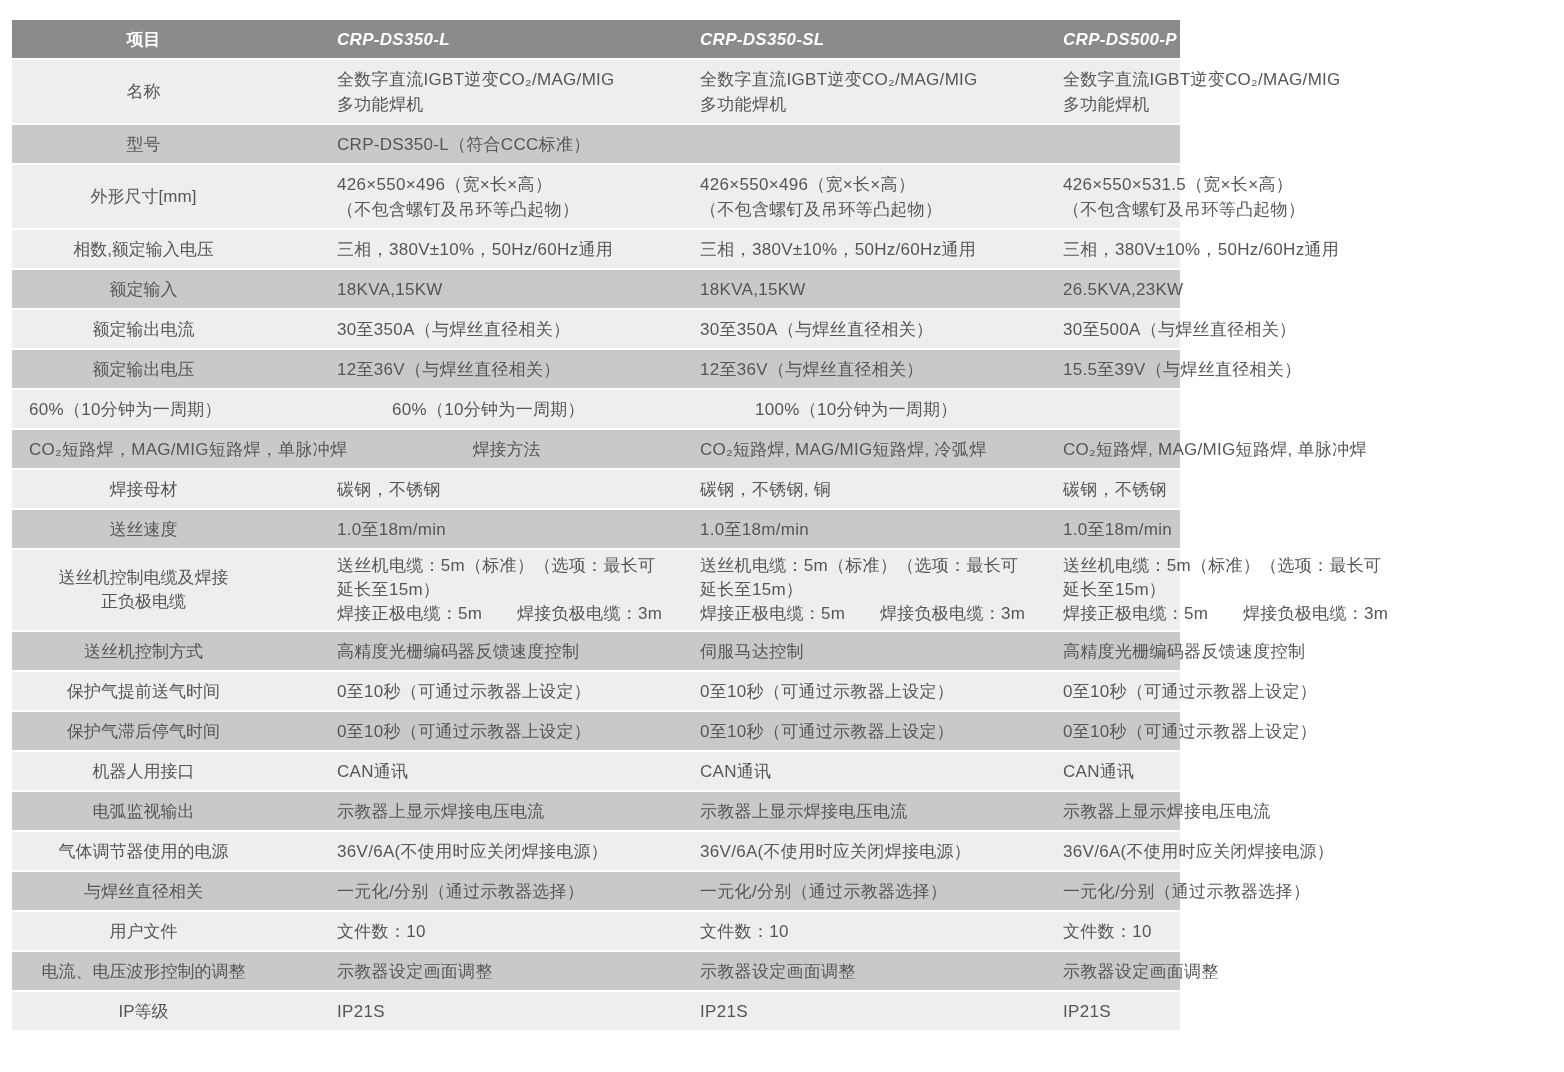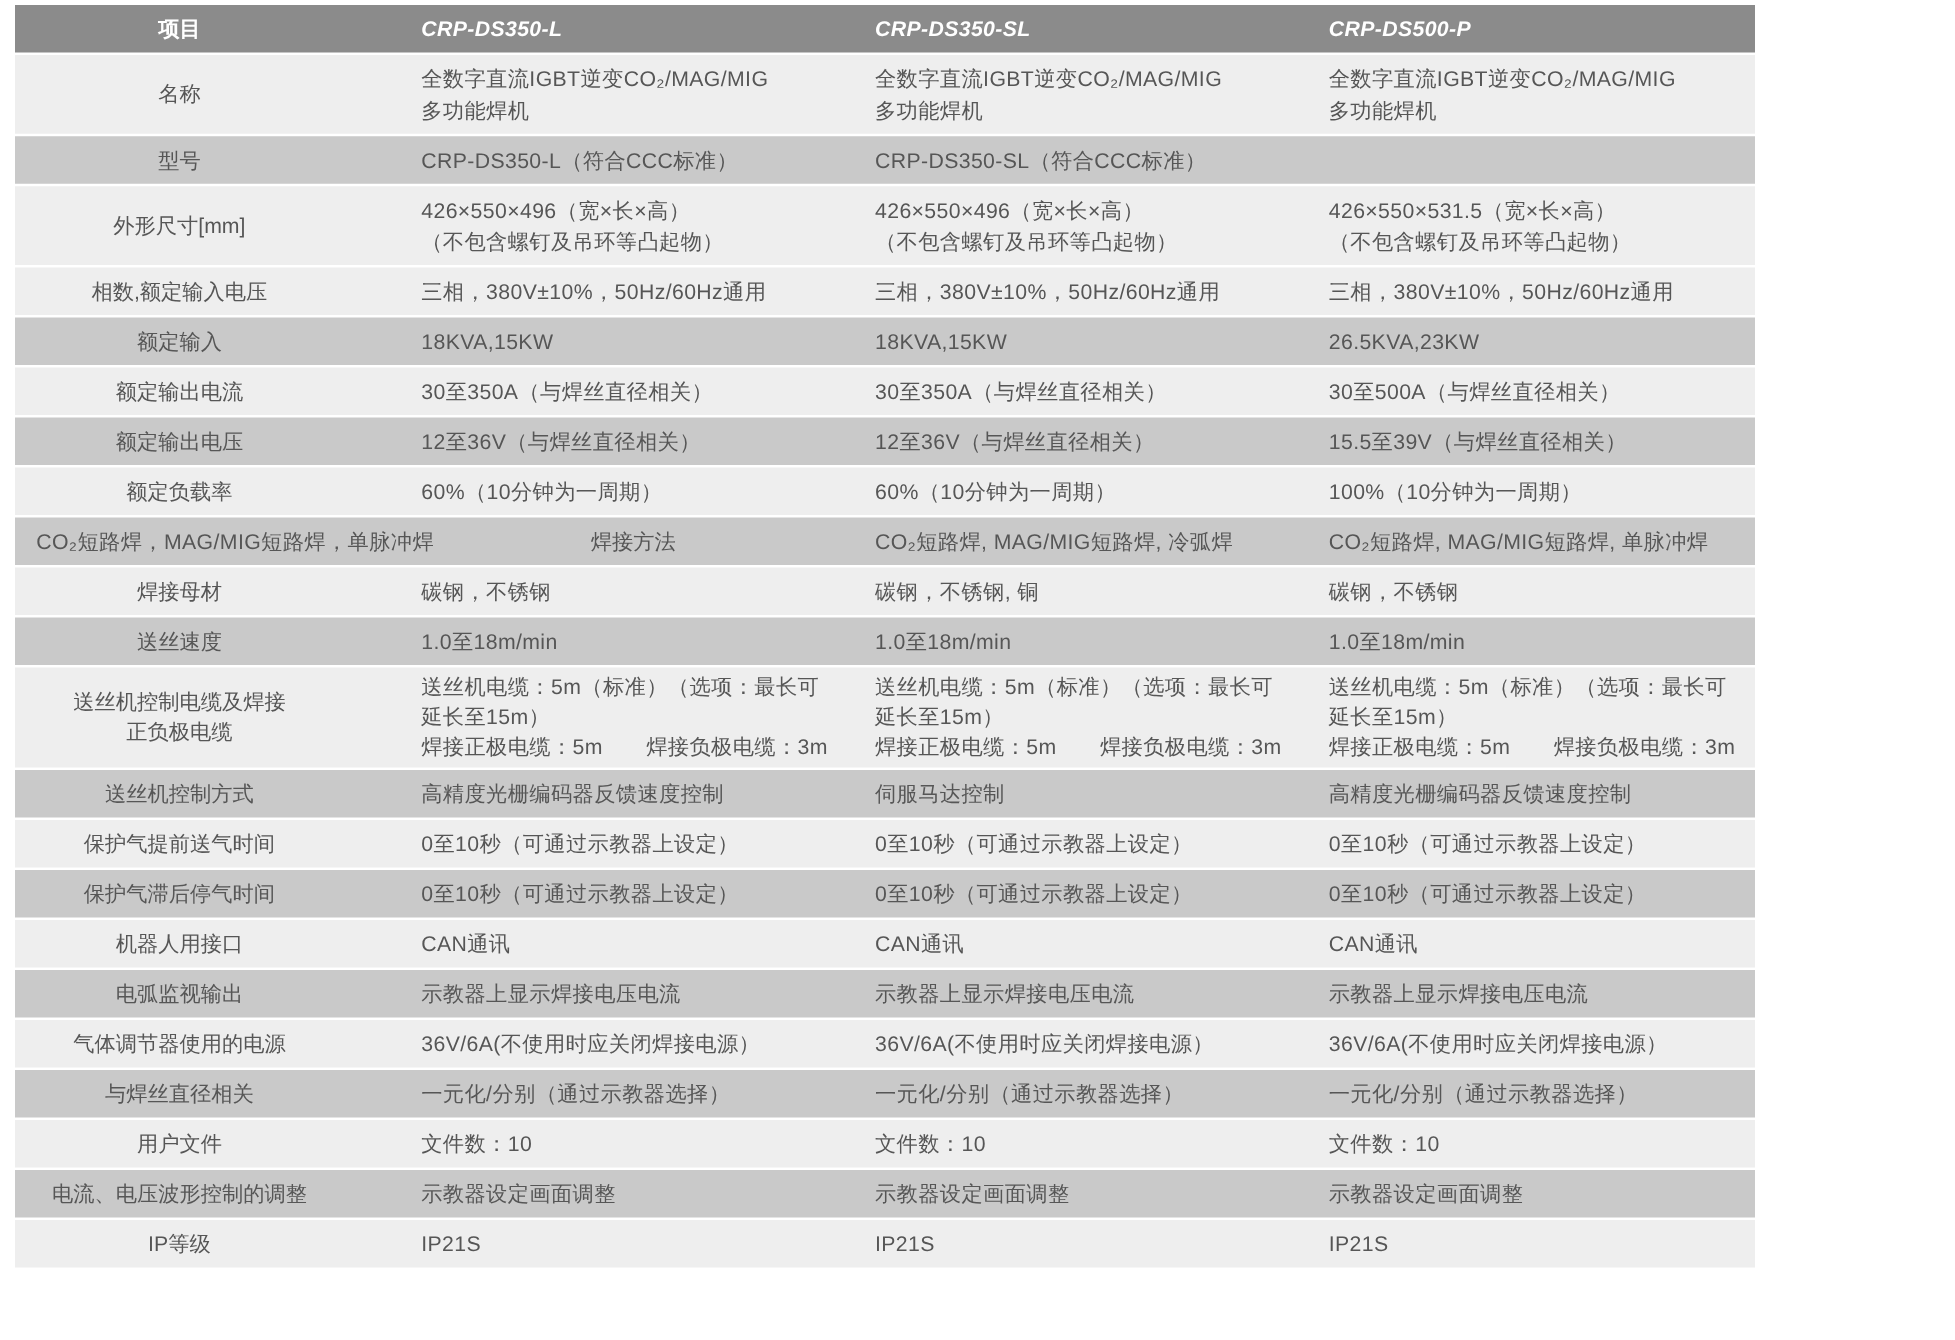"项目" .spec-table { top: 4px -> 20px; width: 1392px -> 1168px }
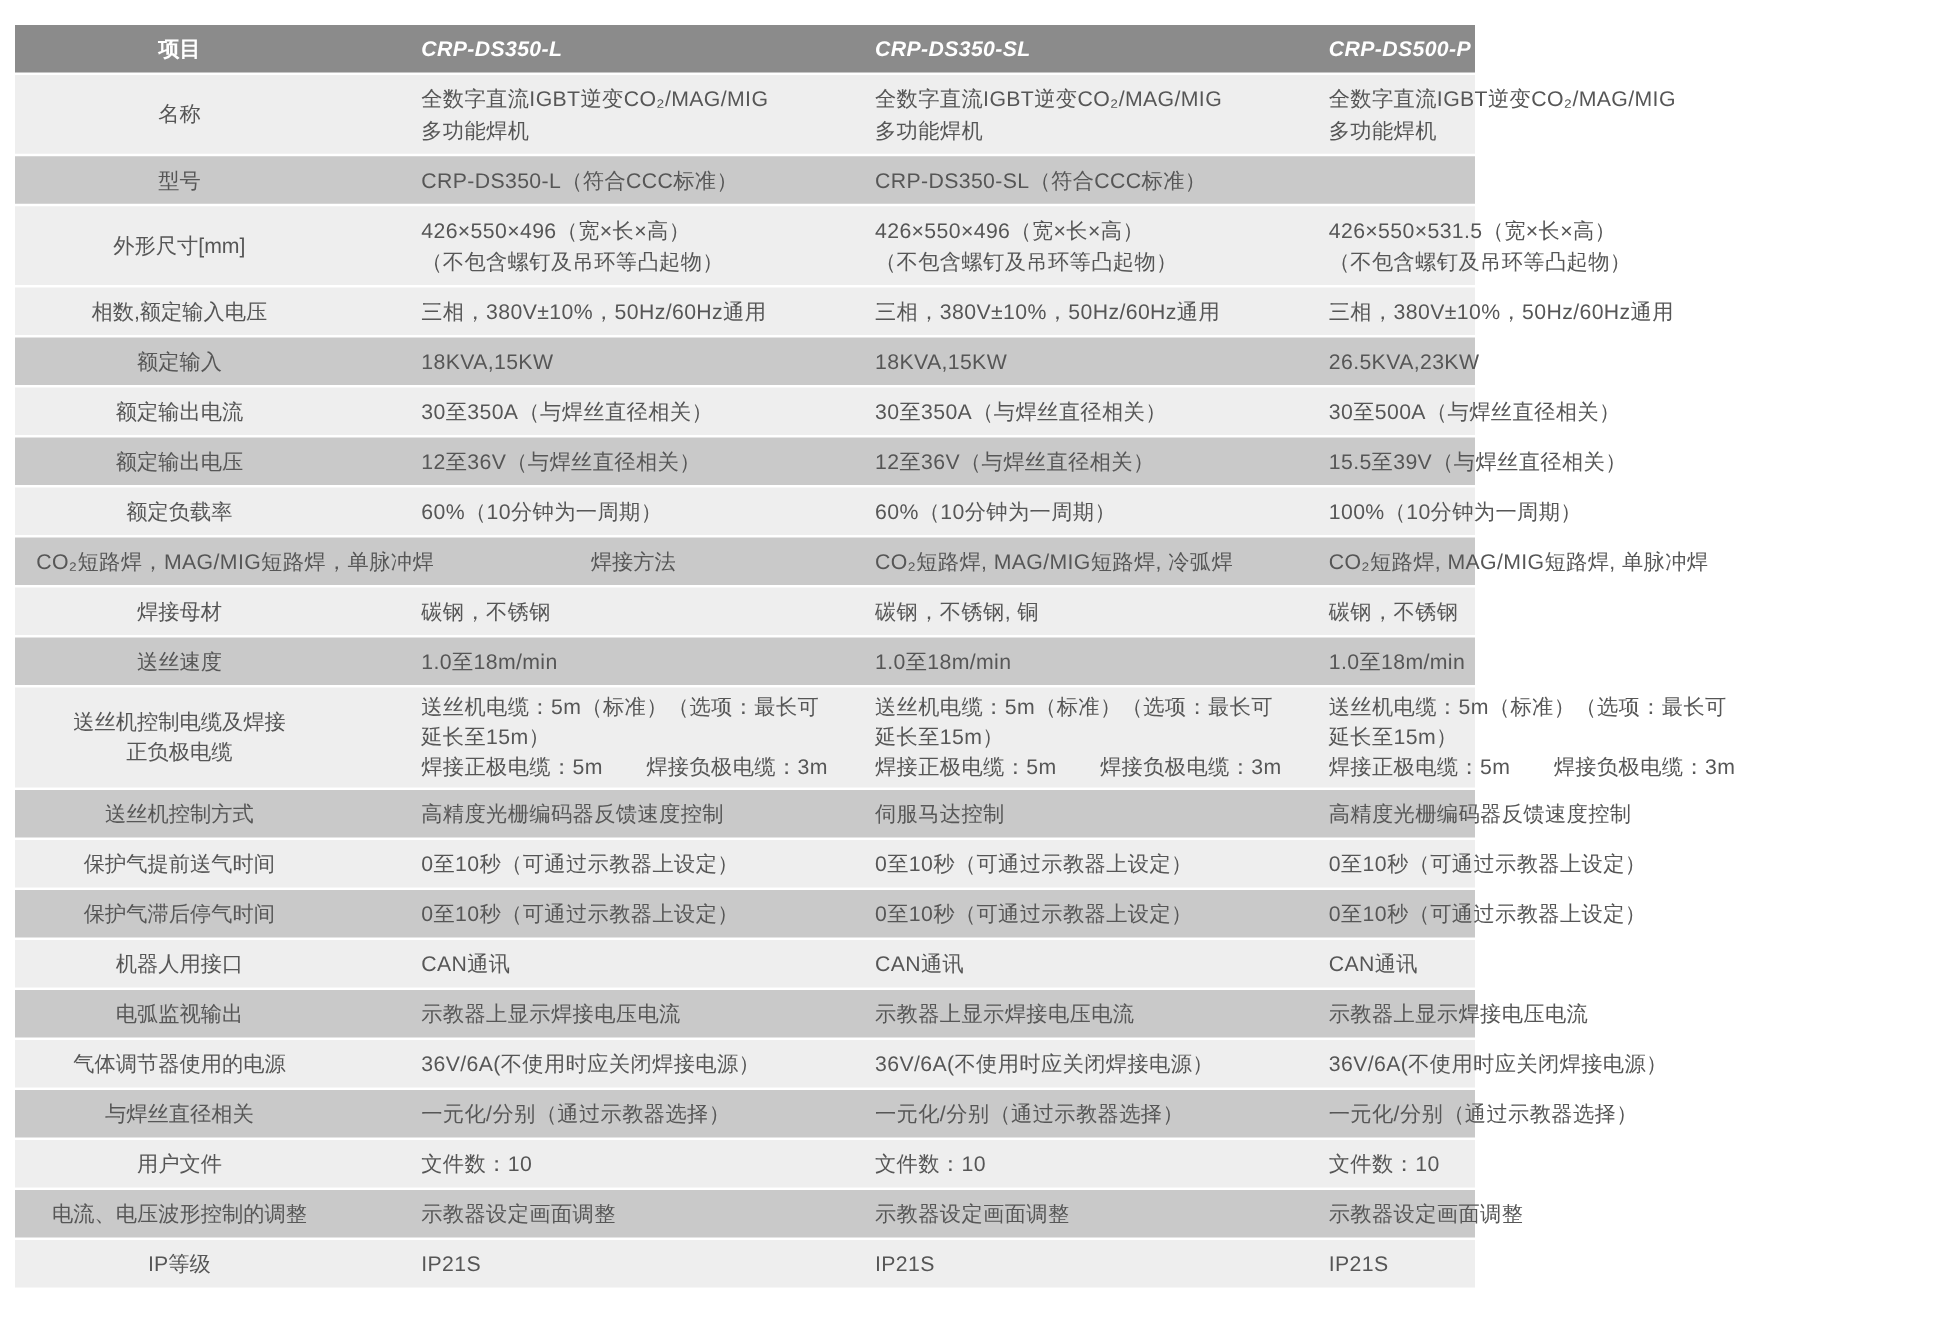"CRP-DS350-SL（符合CCC标准）" div.cell { html: <div>CRP-DS350-SL（符合CCC标准）</div> -> none }
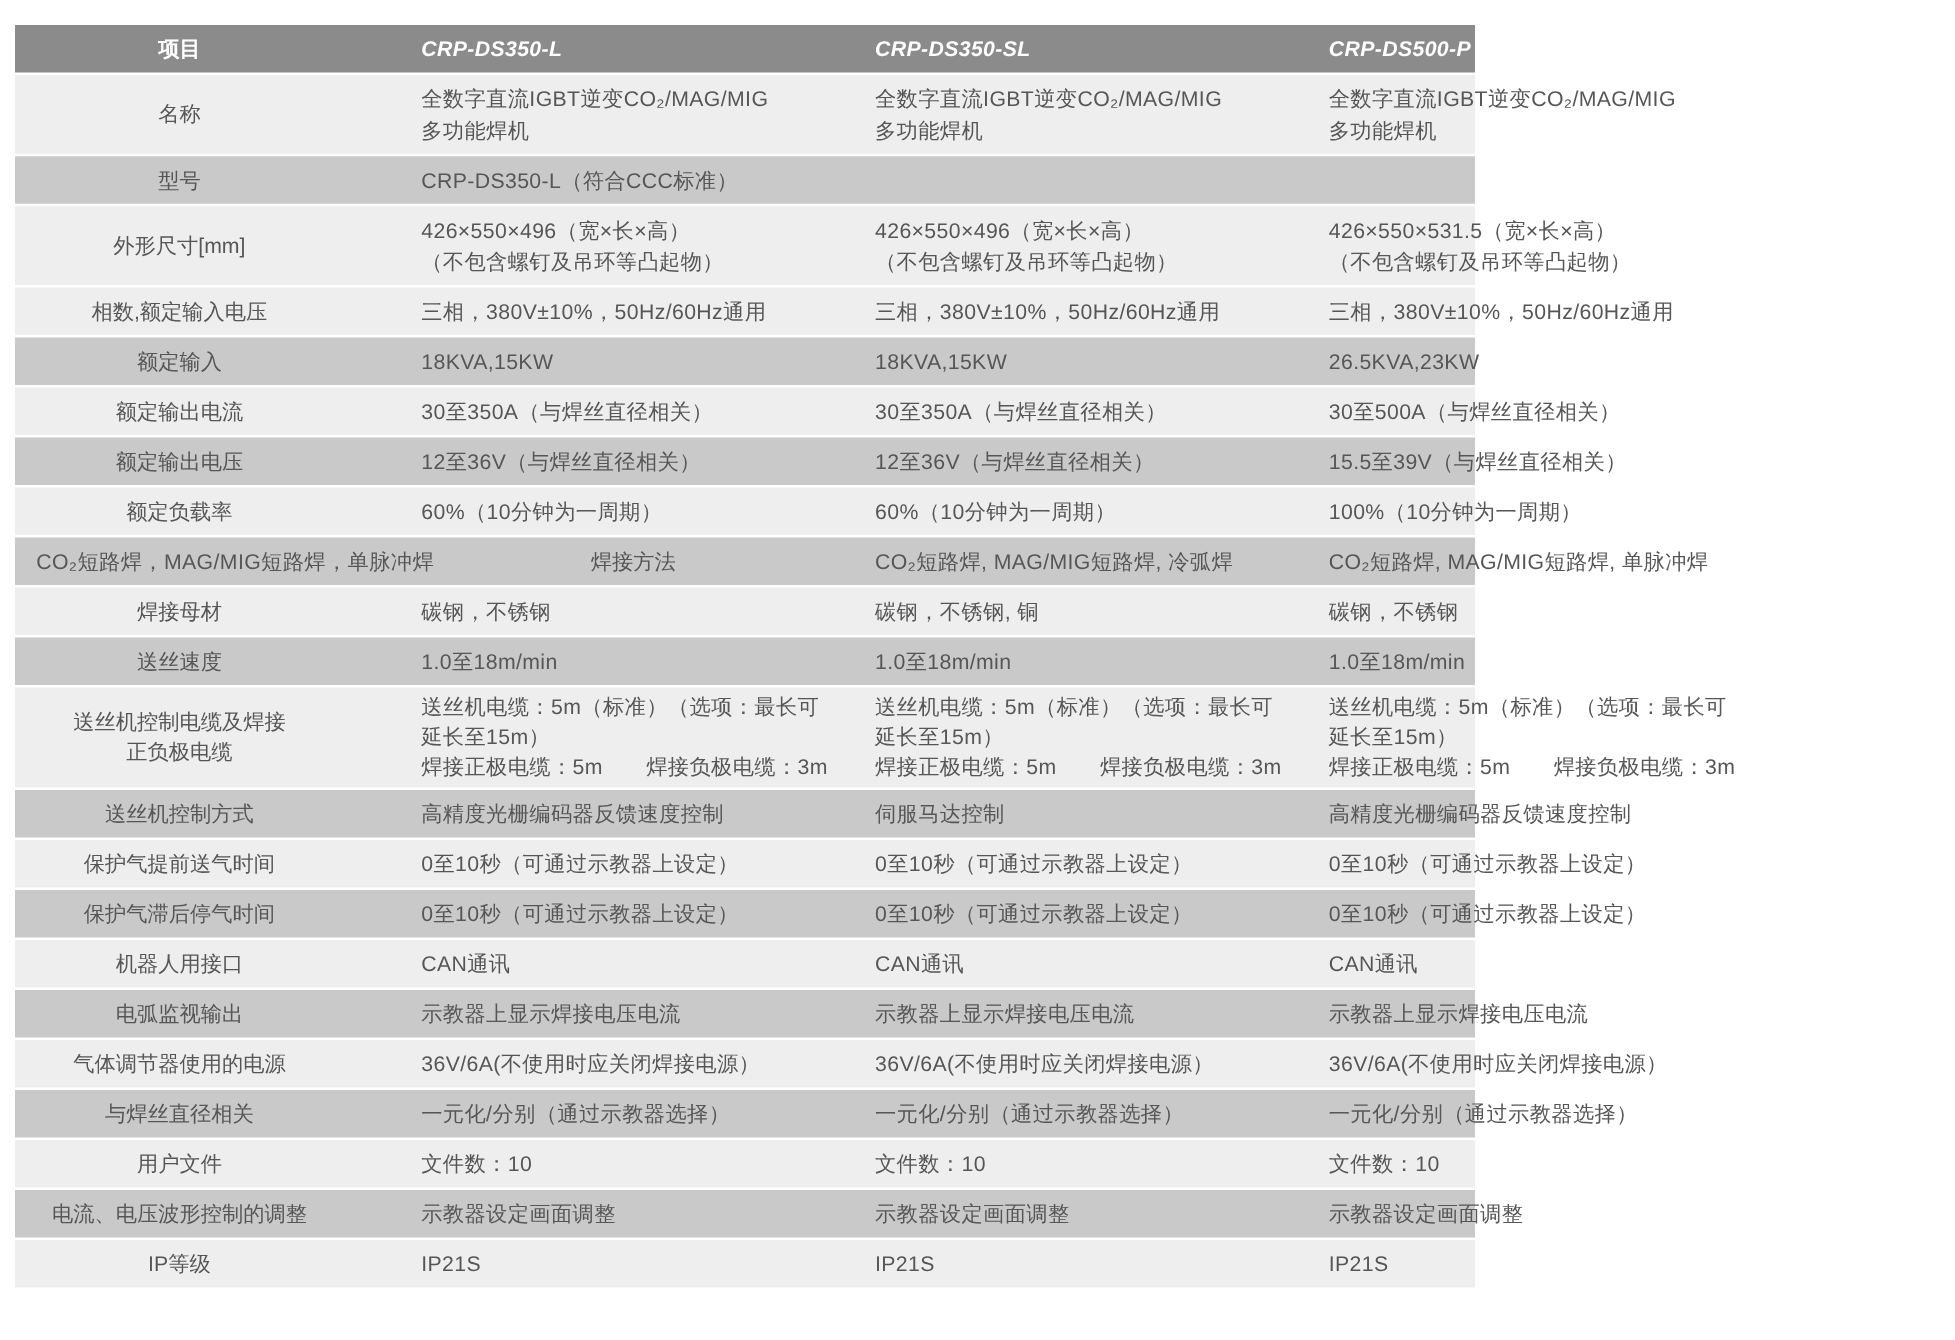"额定负载率" div.cell { html: <div>额定负载率</div> -> none }
